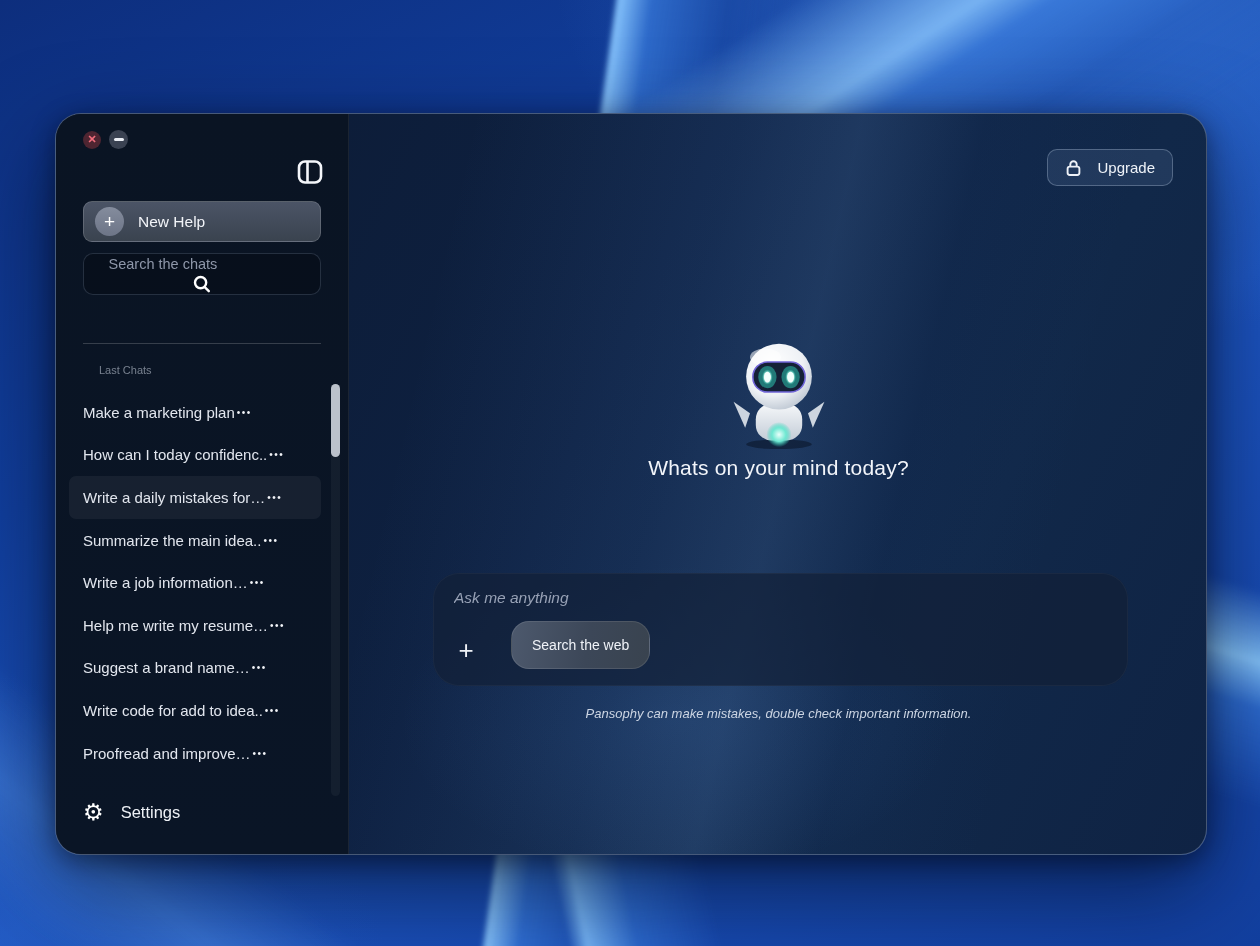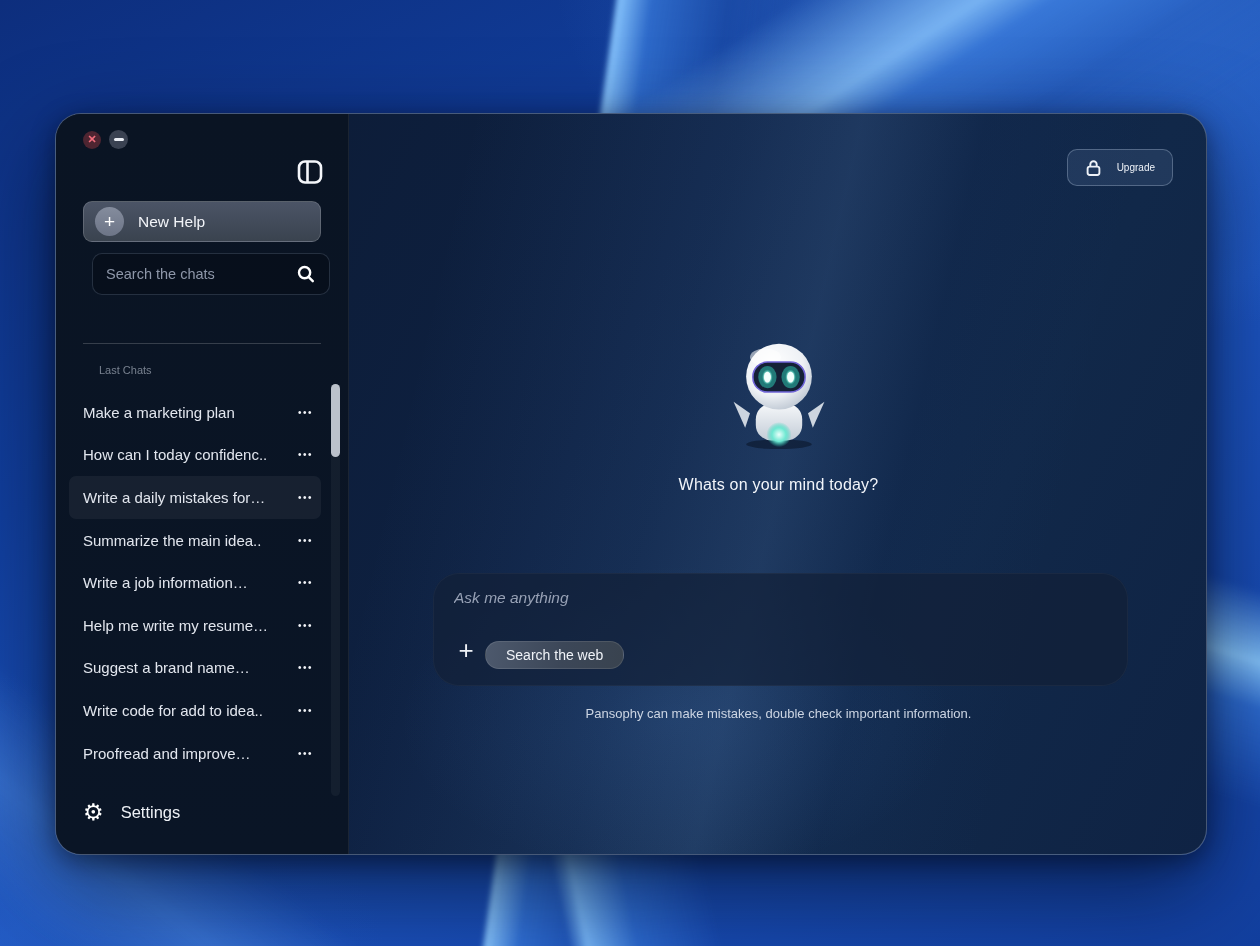"Upgrade" .upgrade-btn { font-size: 10px -> 15px }
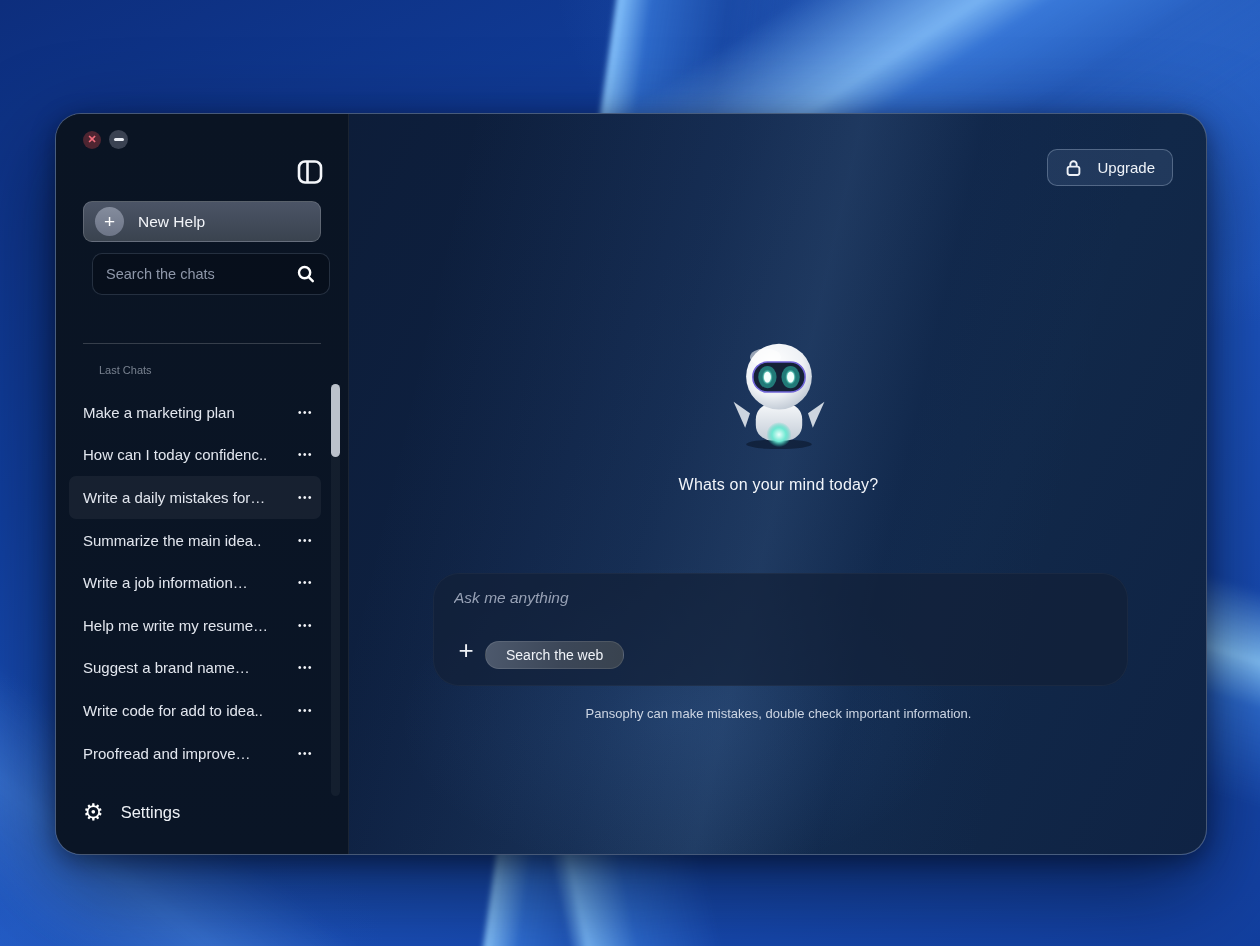"Search the chats" .search-box { flex-direction: none -> column; left: 36px -> 27px }
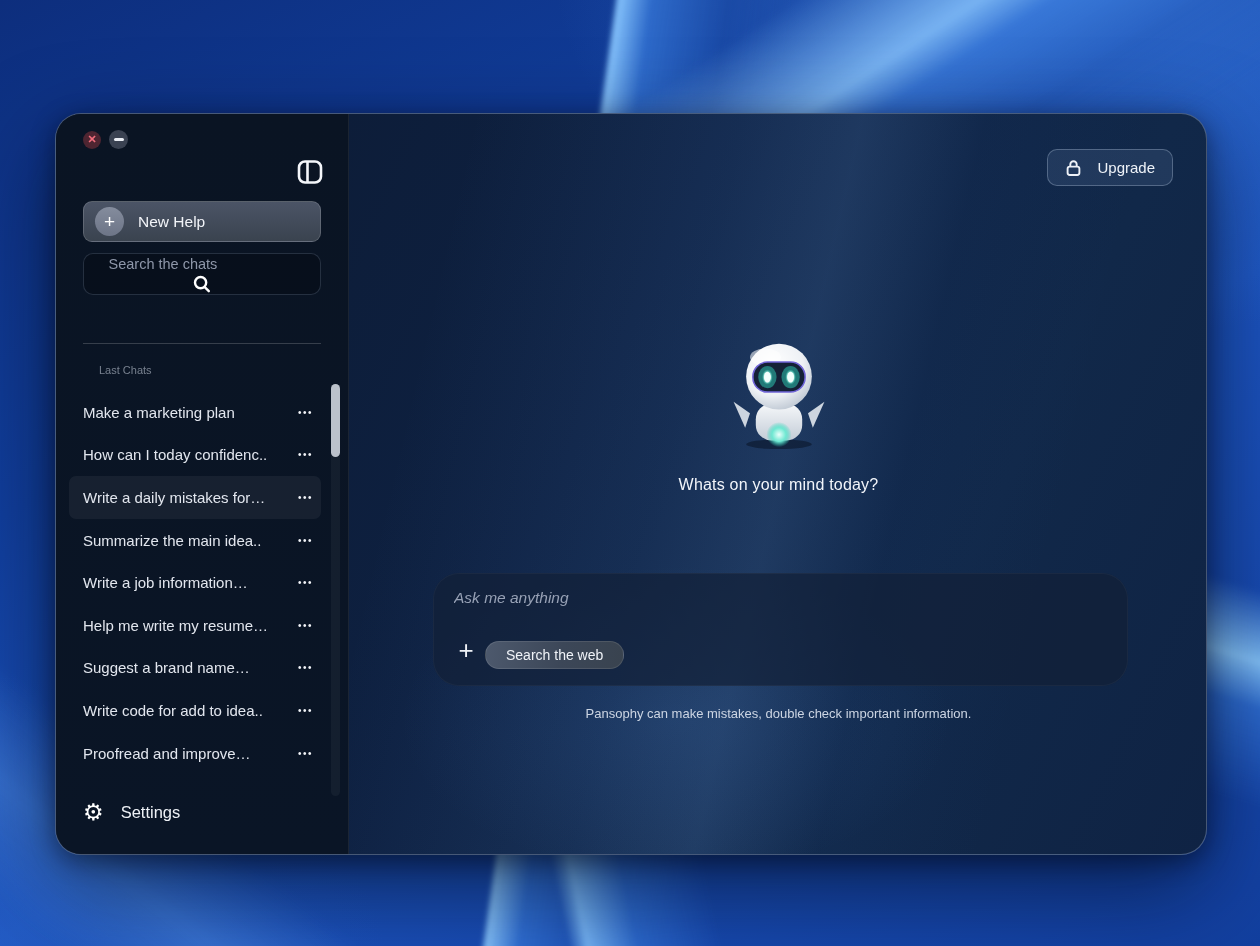"Make a marketing plan" .chat-row { justify-content: space-between -> flex-start }
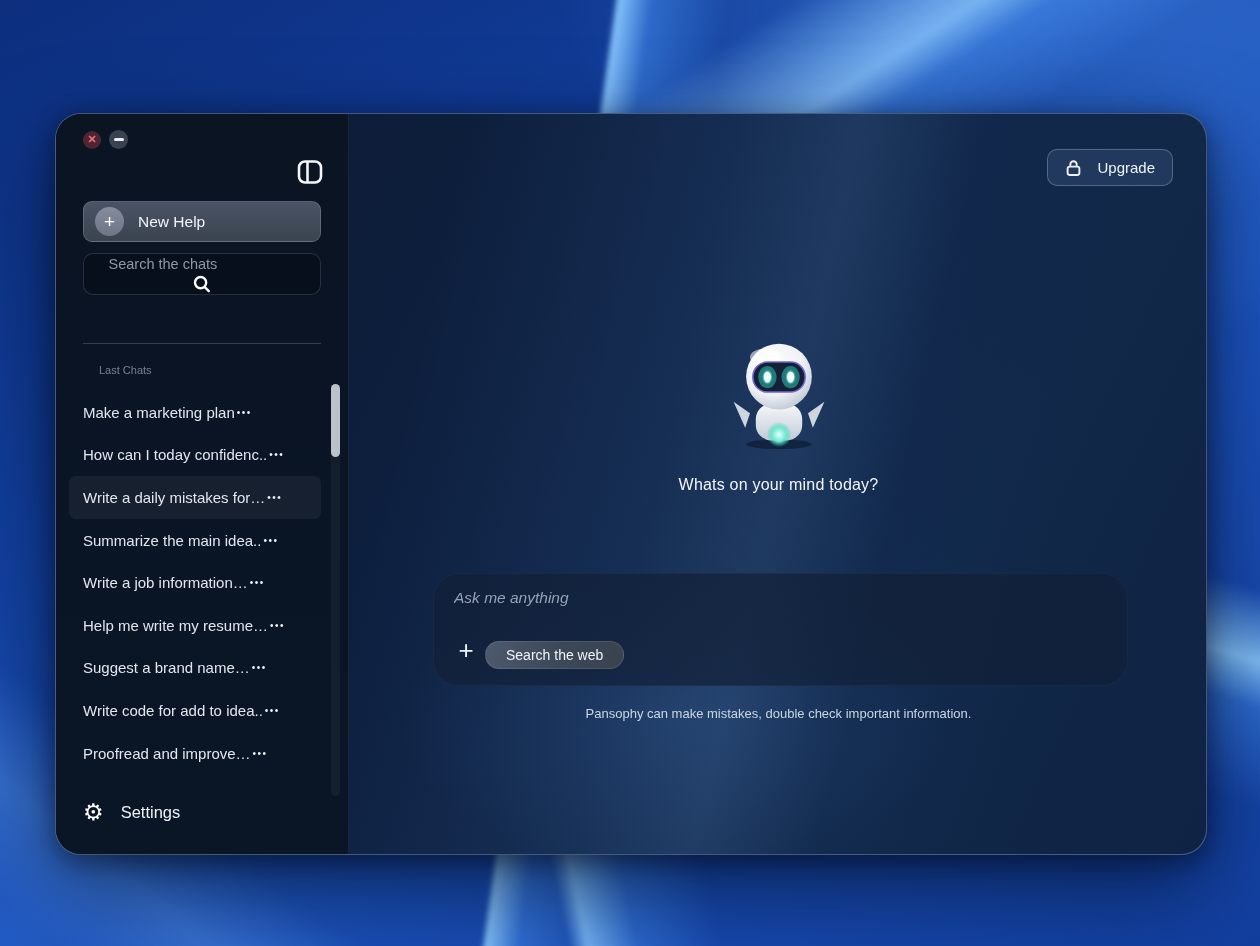"Whats on your mind today?" .greeting { font-size: 16px -> 21px; margin-top: 24px -> 4px }
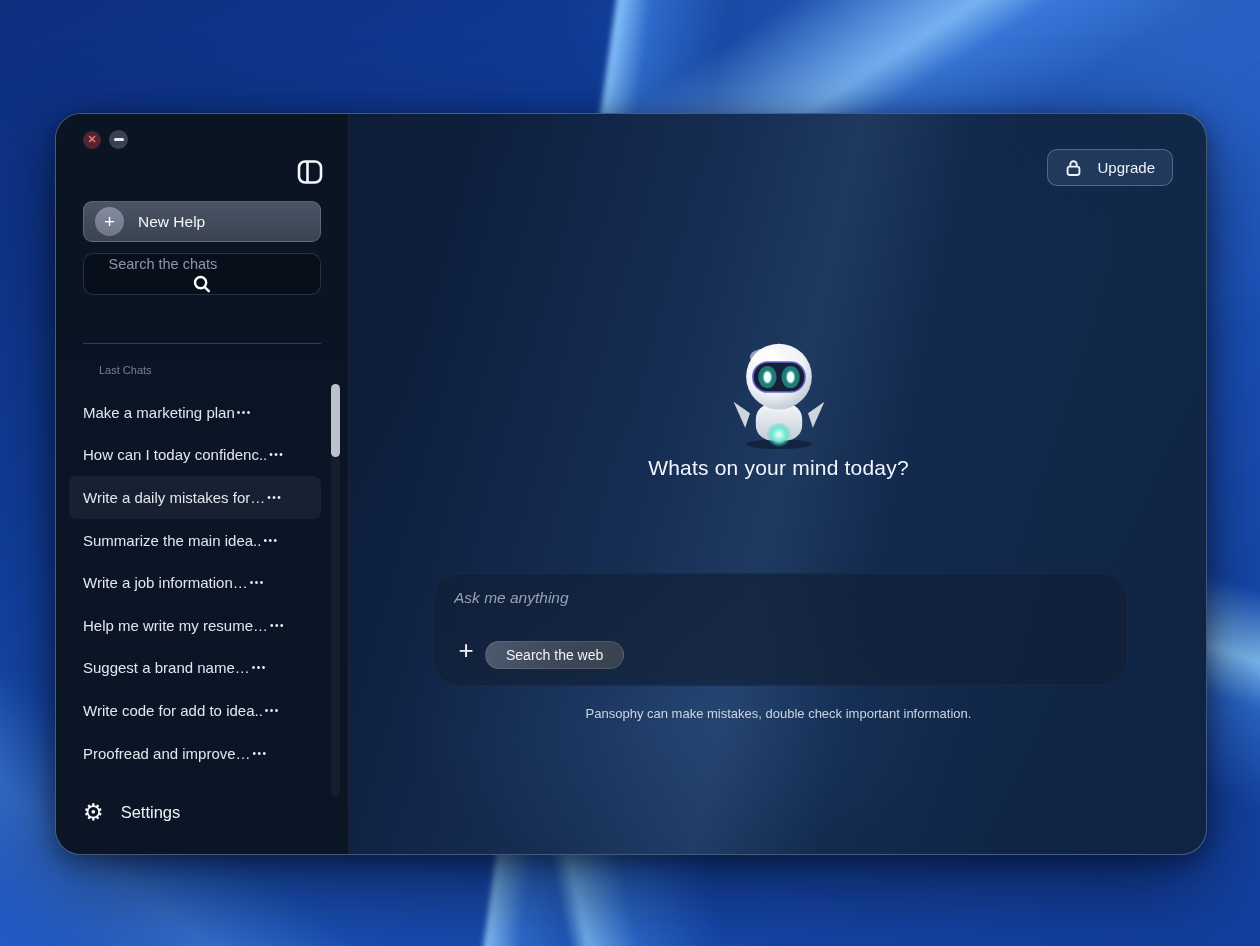"Search the web" .web-search-btn { height: 28px -> 48px; left: 52px -> 78px }
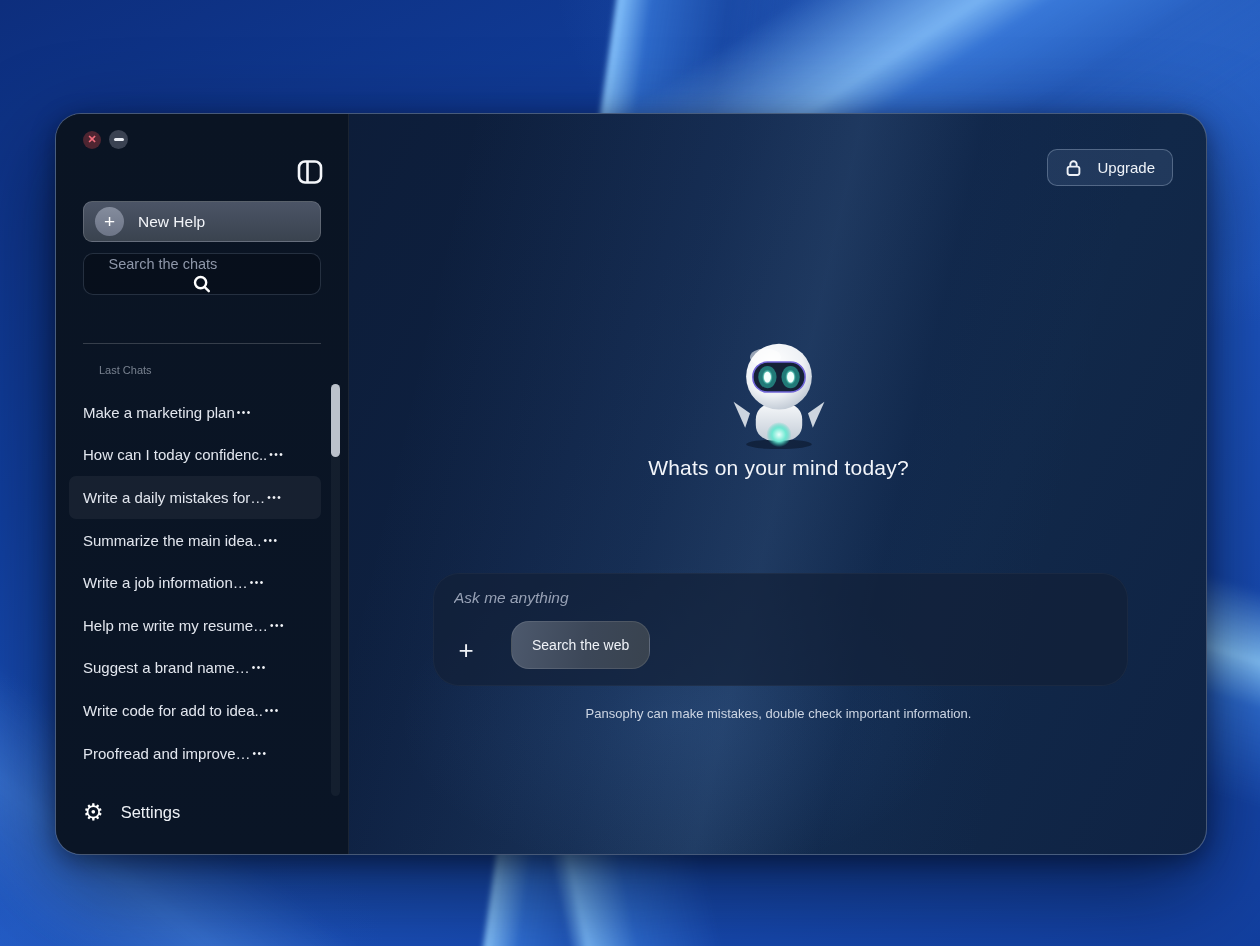"Pansophy can make mistakes, double" .disclaimer { font-style: none -> italic }
